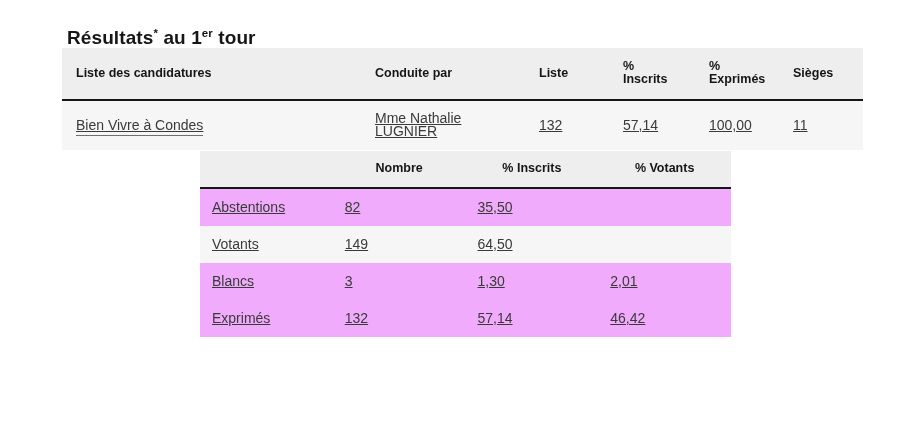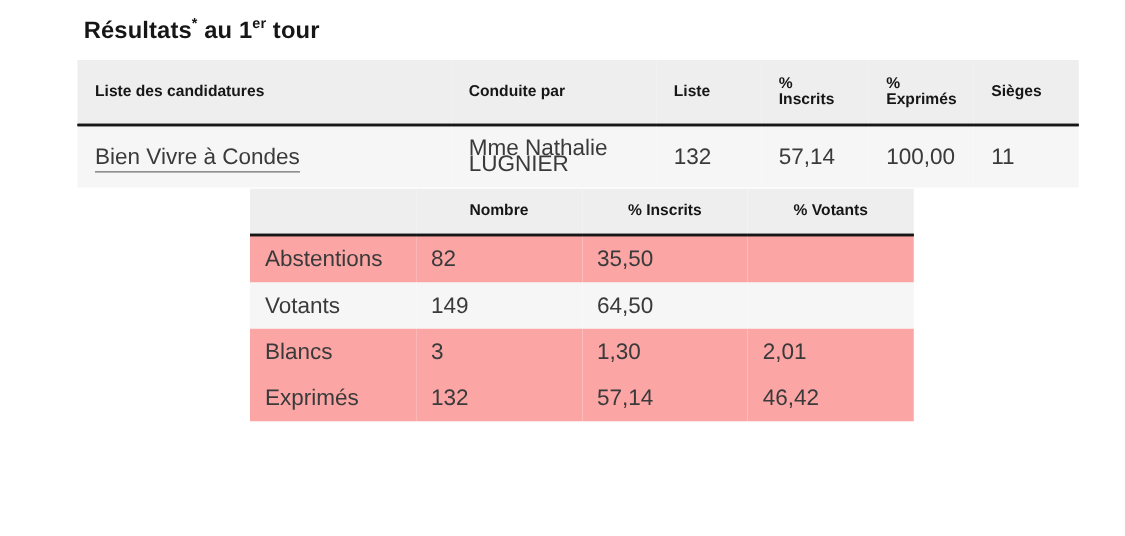"Résultats* au 1er tour" .title { top: 14px -> 27px }
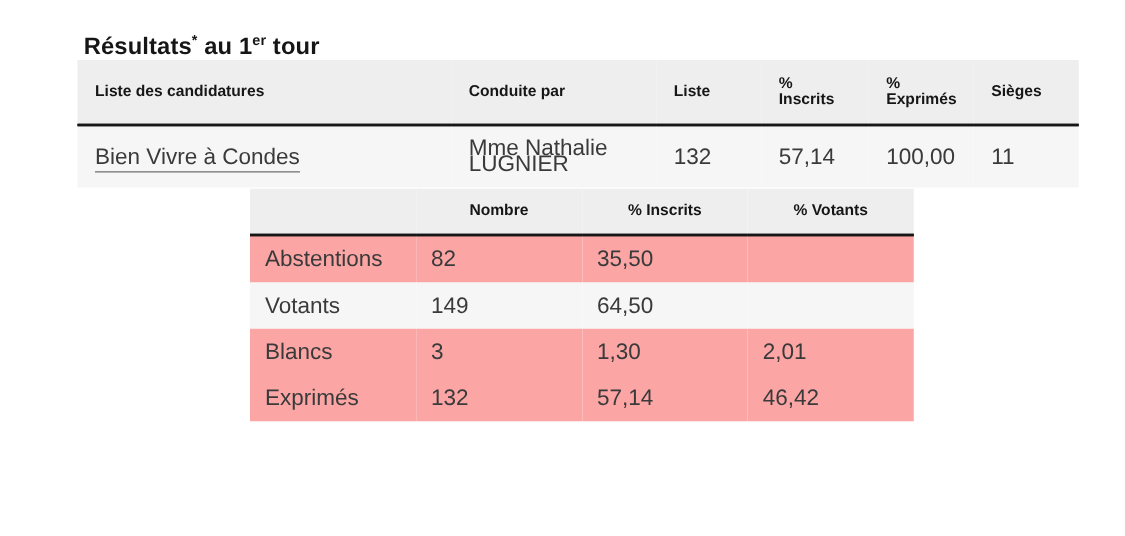"Bien Vivre à Condes" td { font-size: 18px -> 14px; text-decoration: none -> underline }
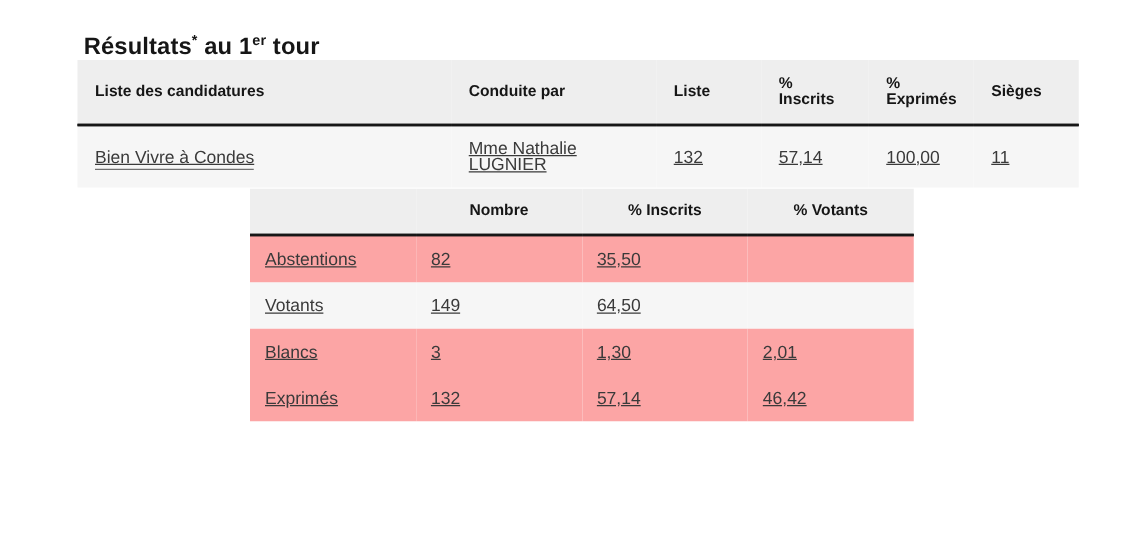"Abstentions" .t2 tr.even td { background: #fca5a5 -> #f0abfc }
